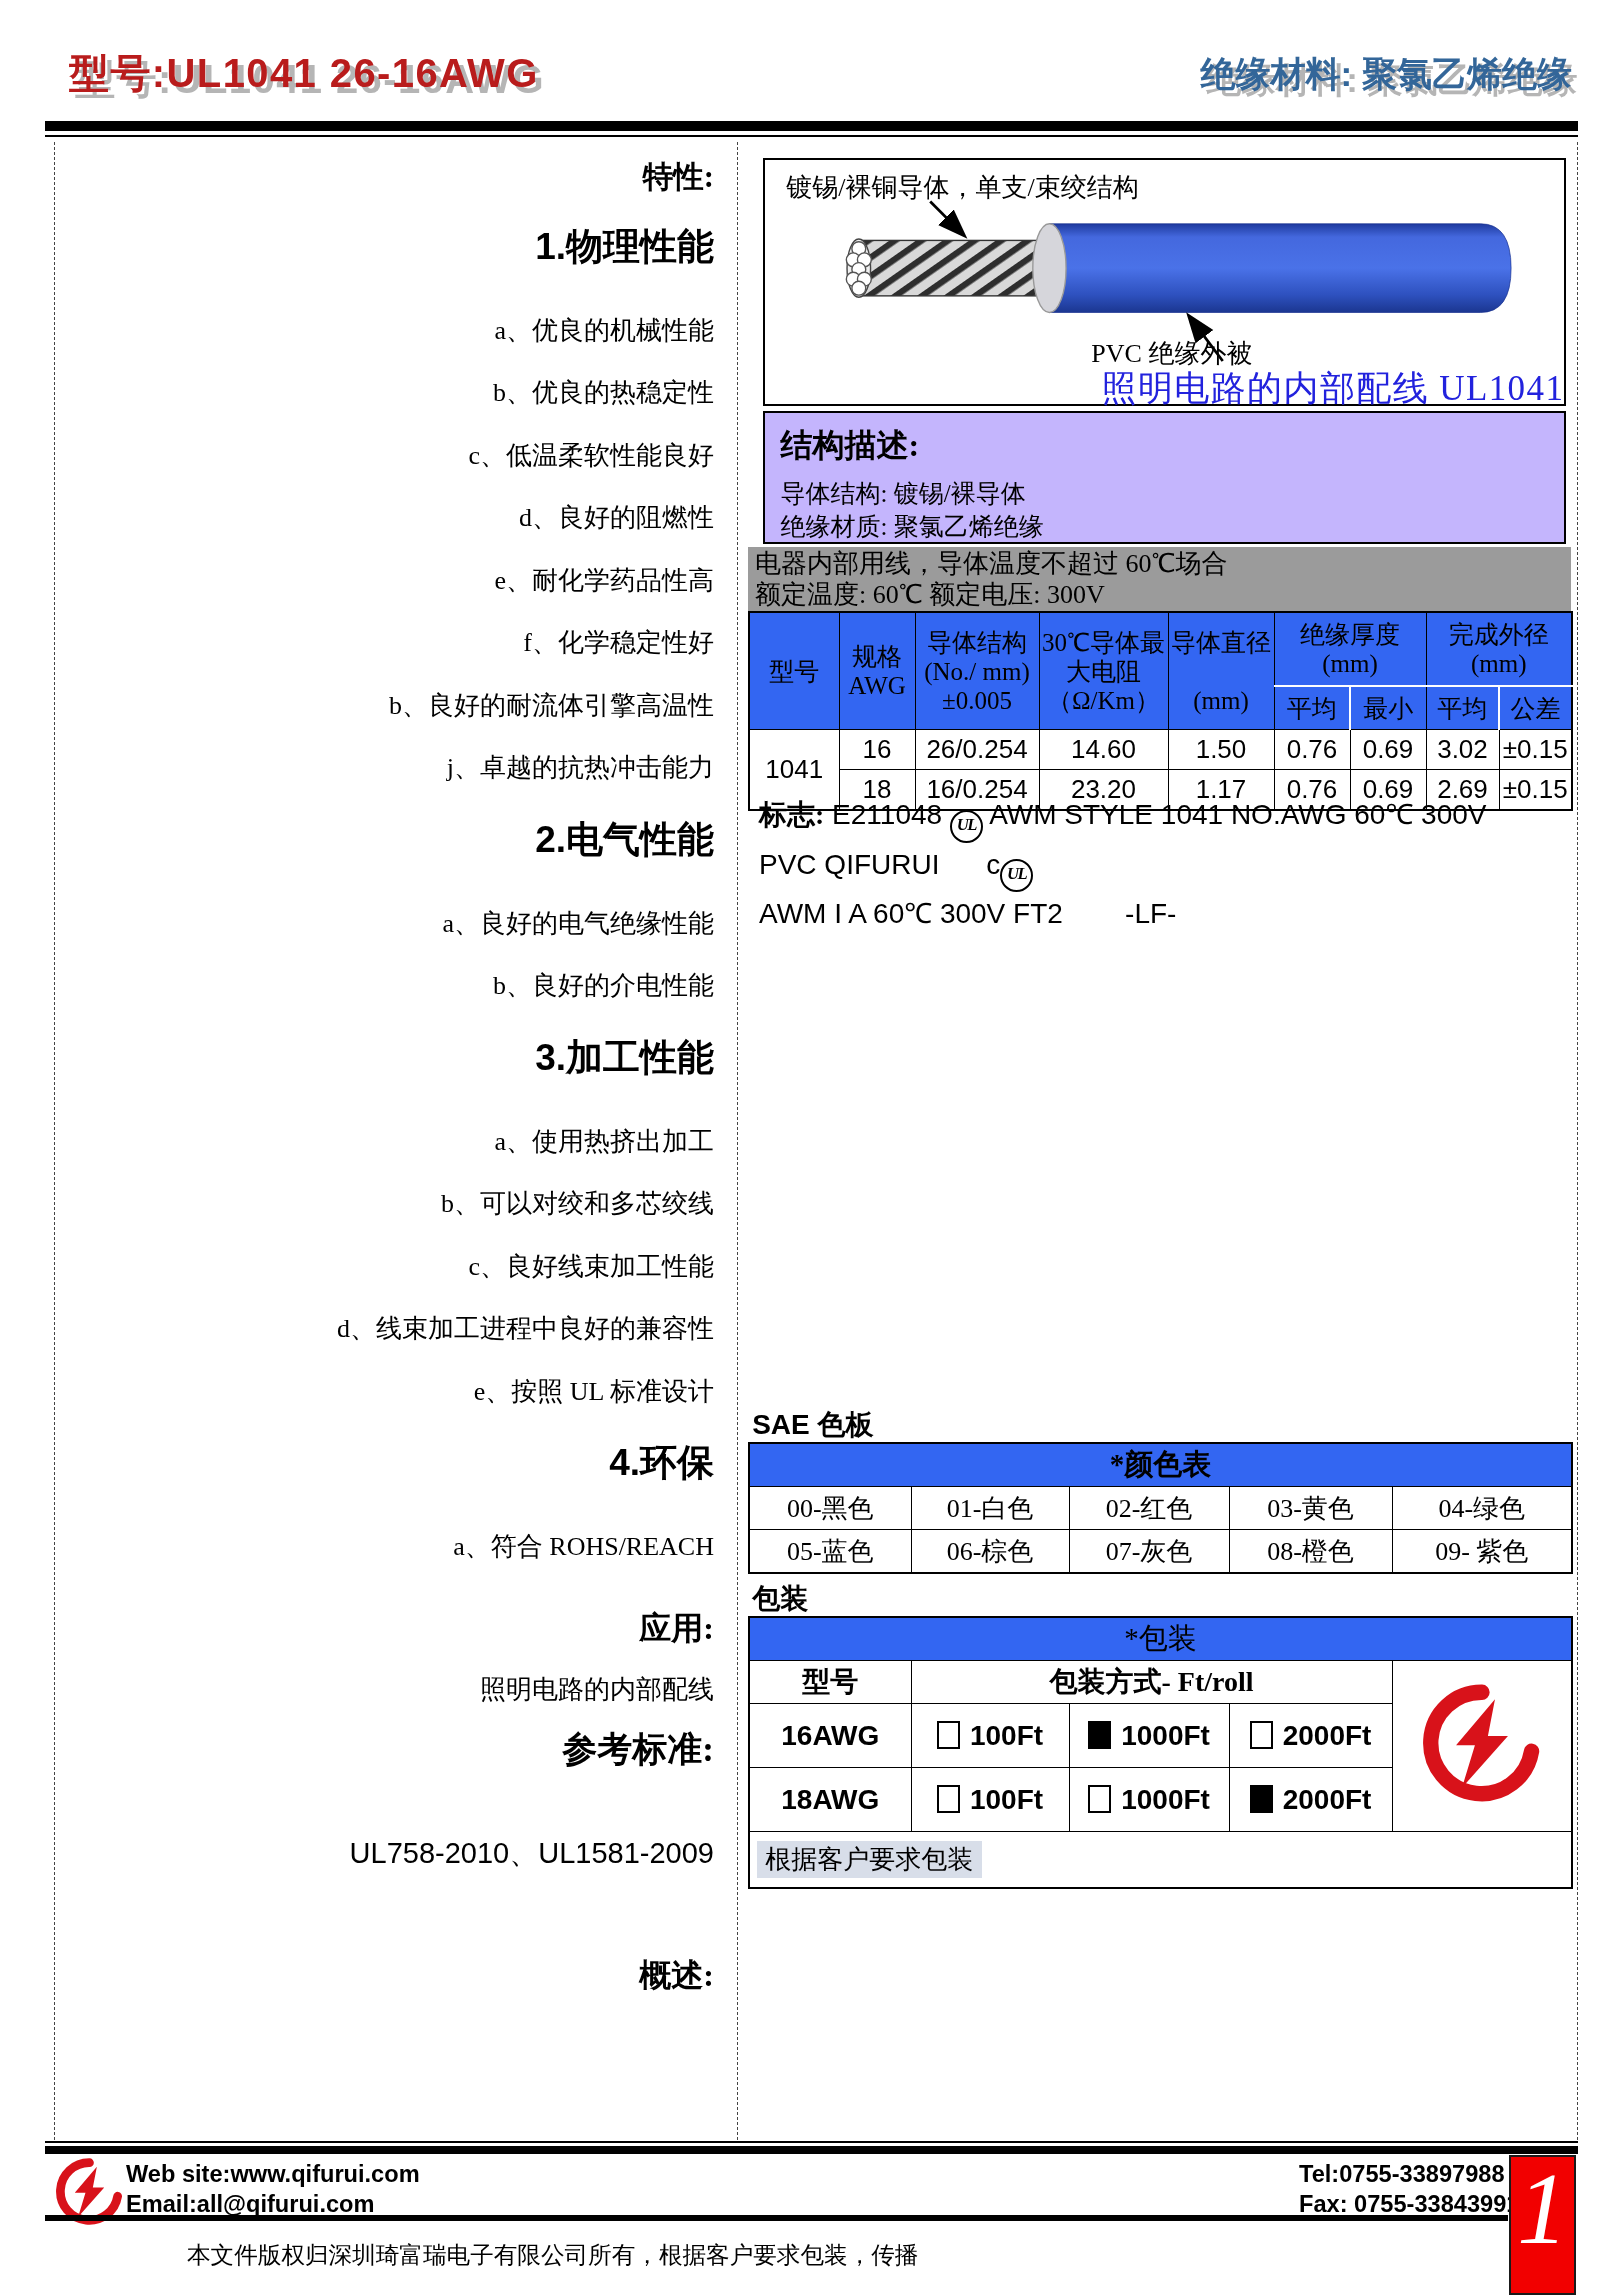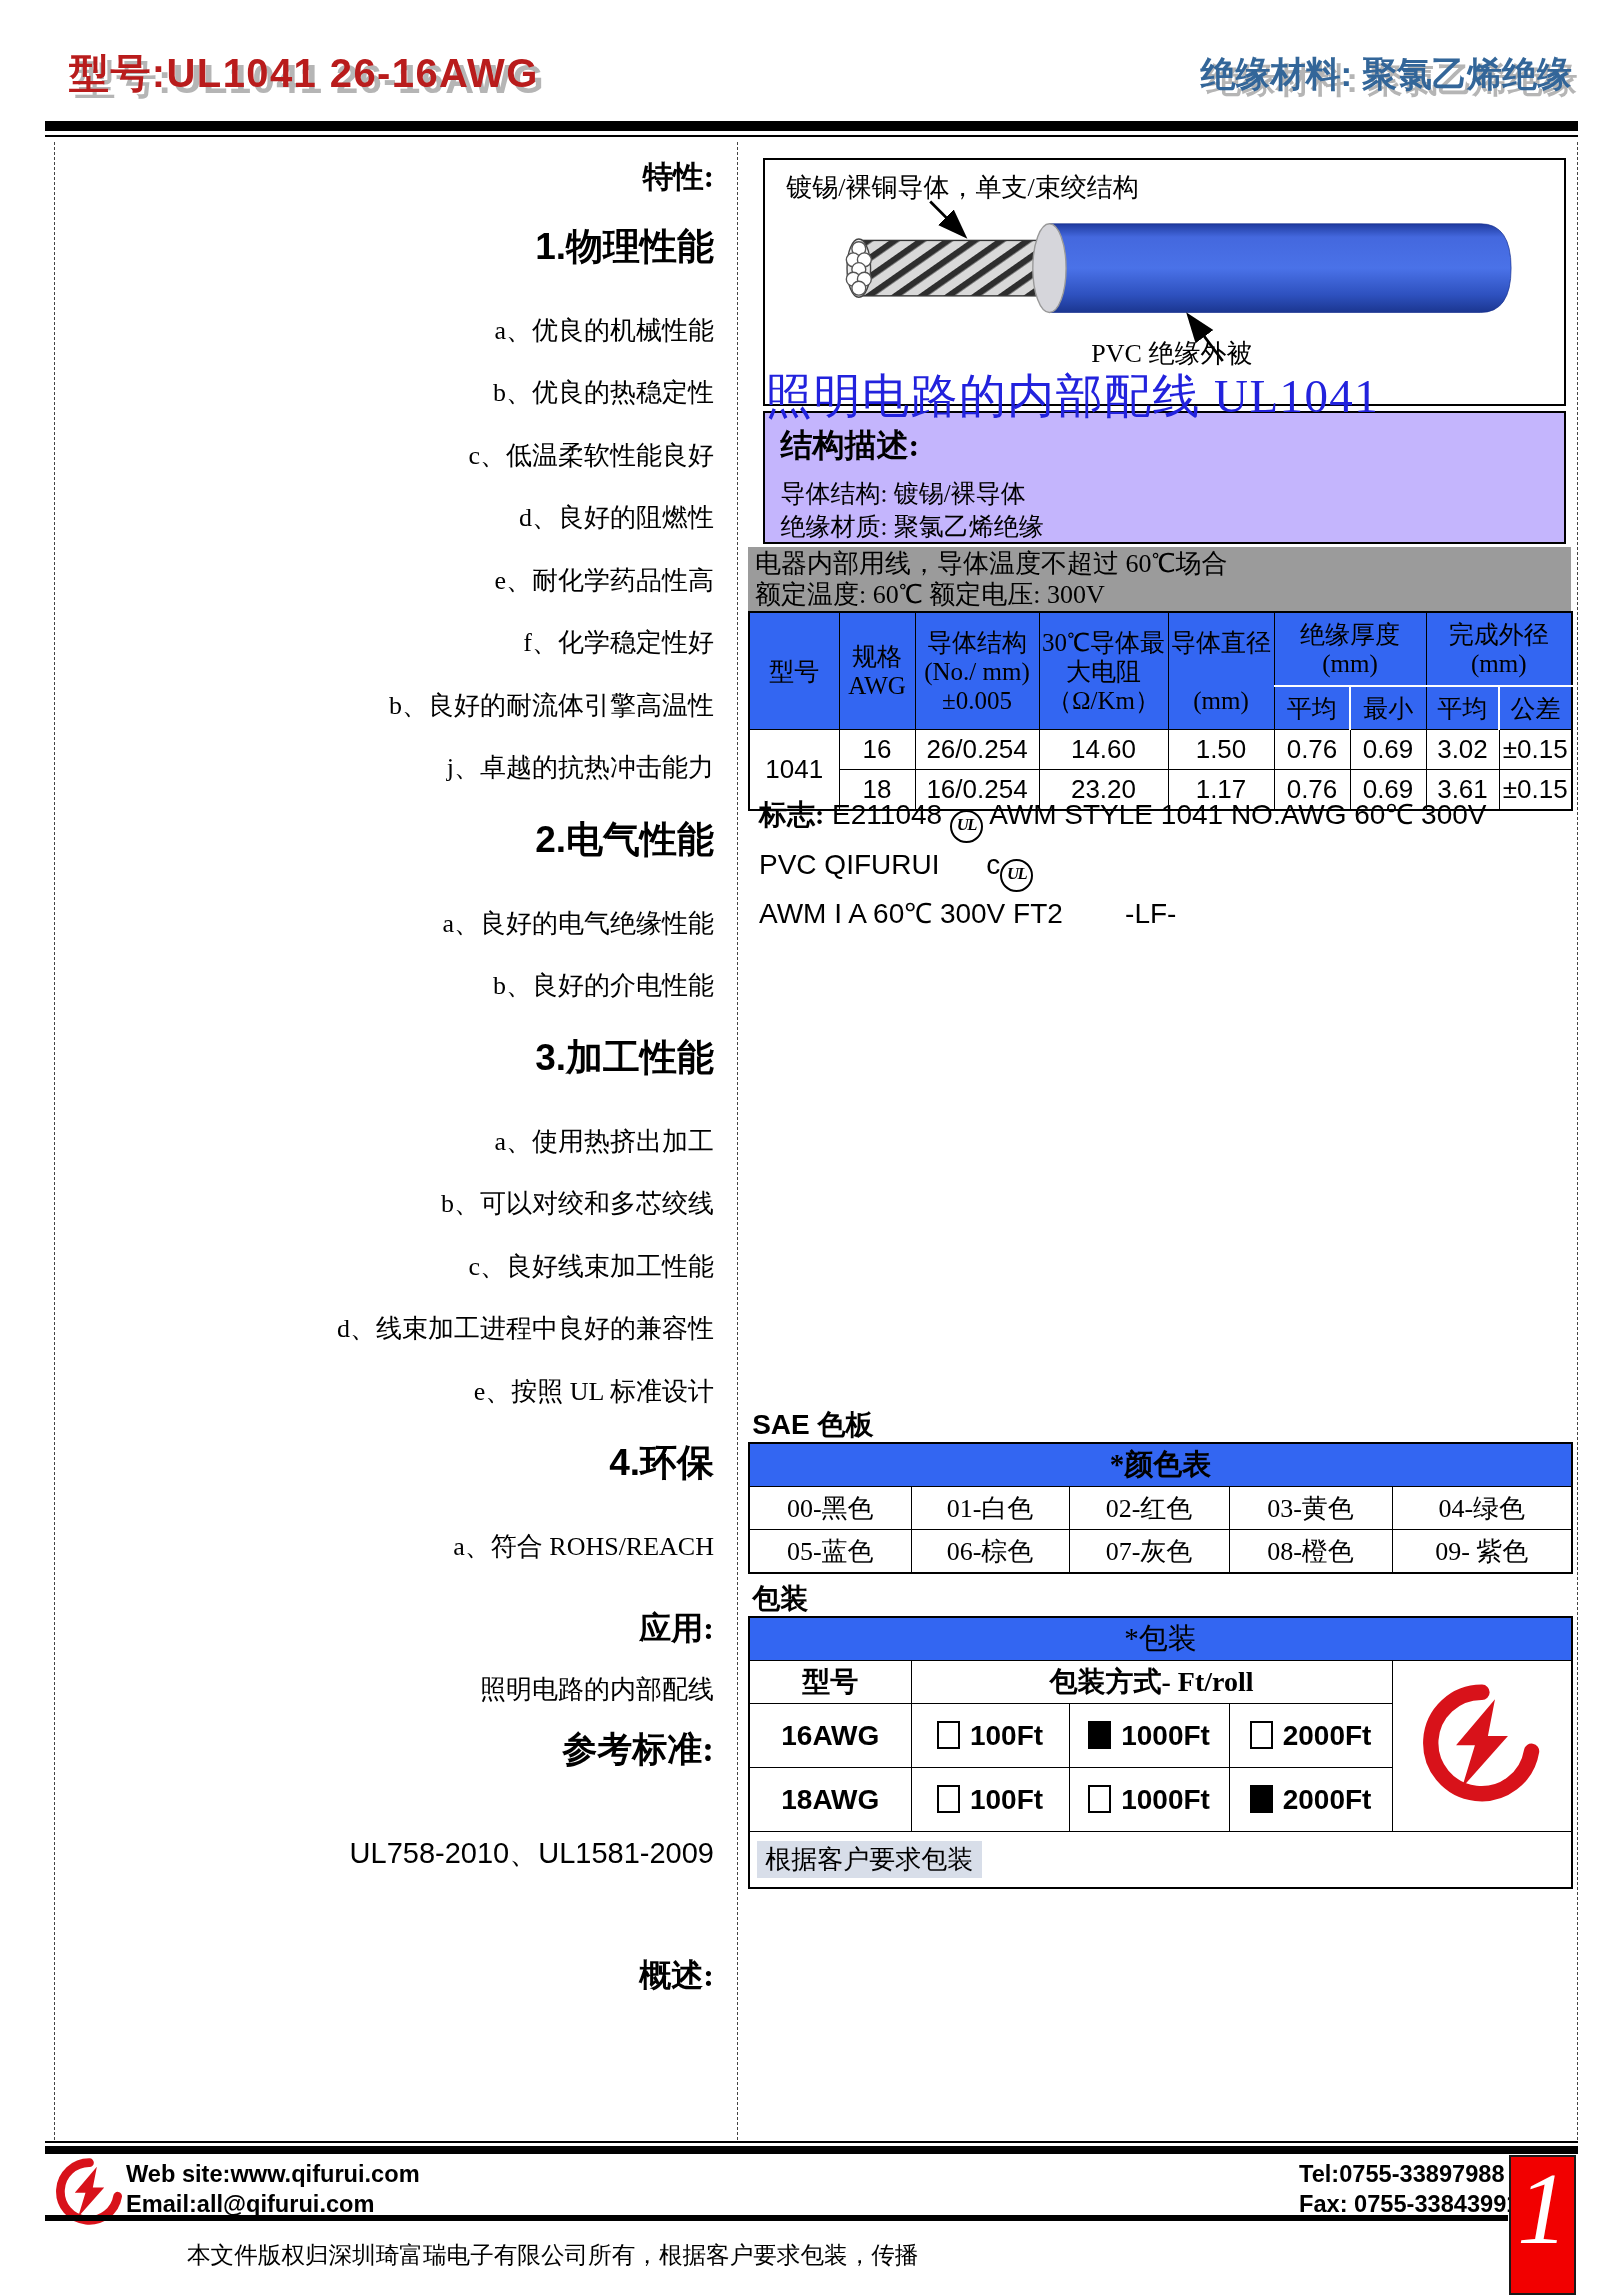"照明电路的内部配线 UL1041" .wire-caption { font-size: 47px -> 35px; text-align: left -> right }
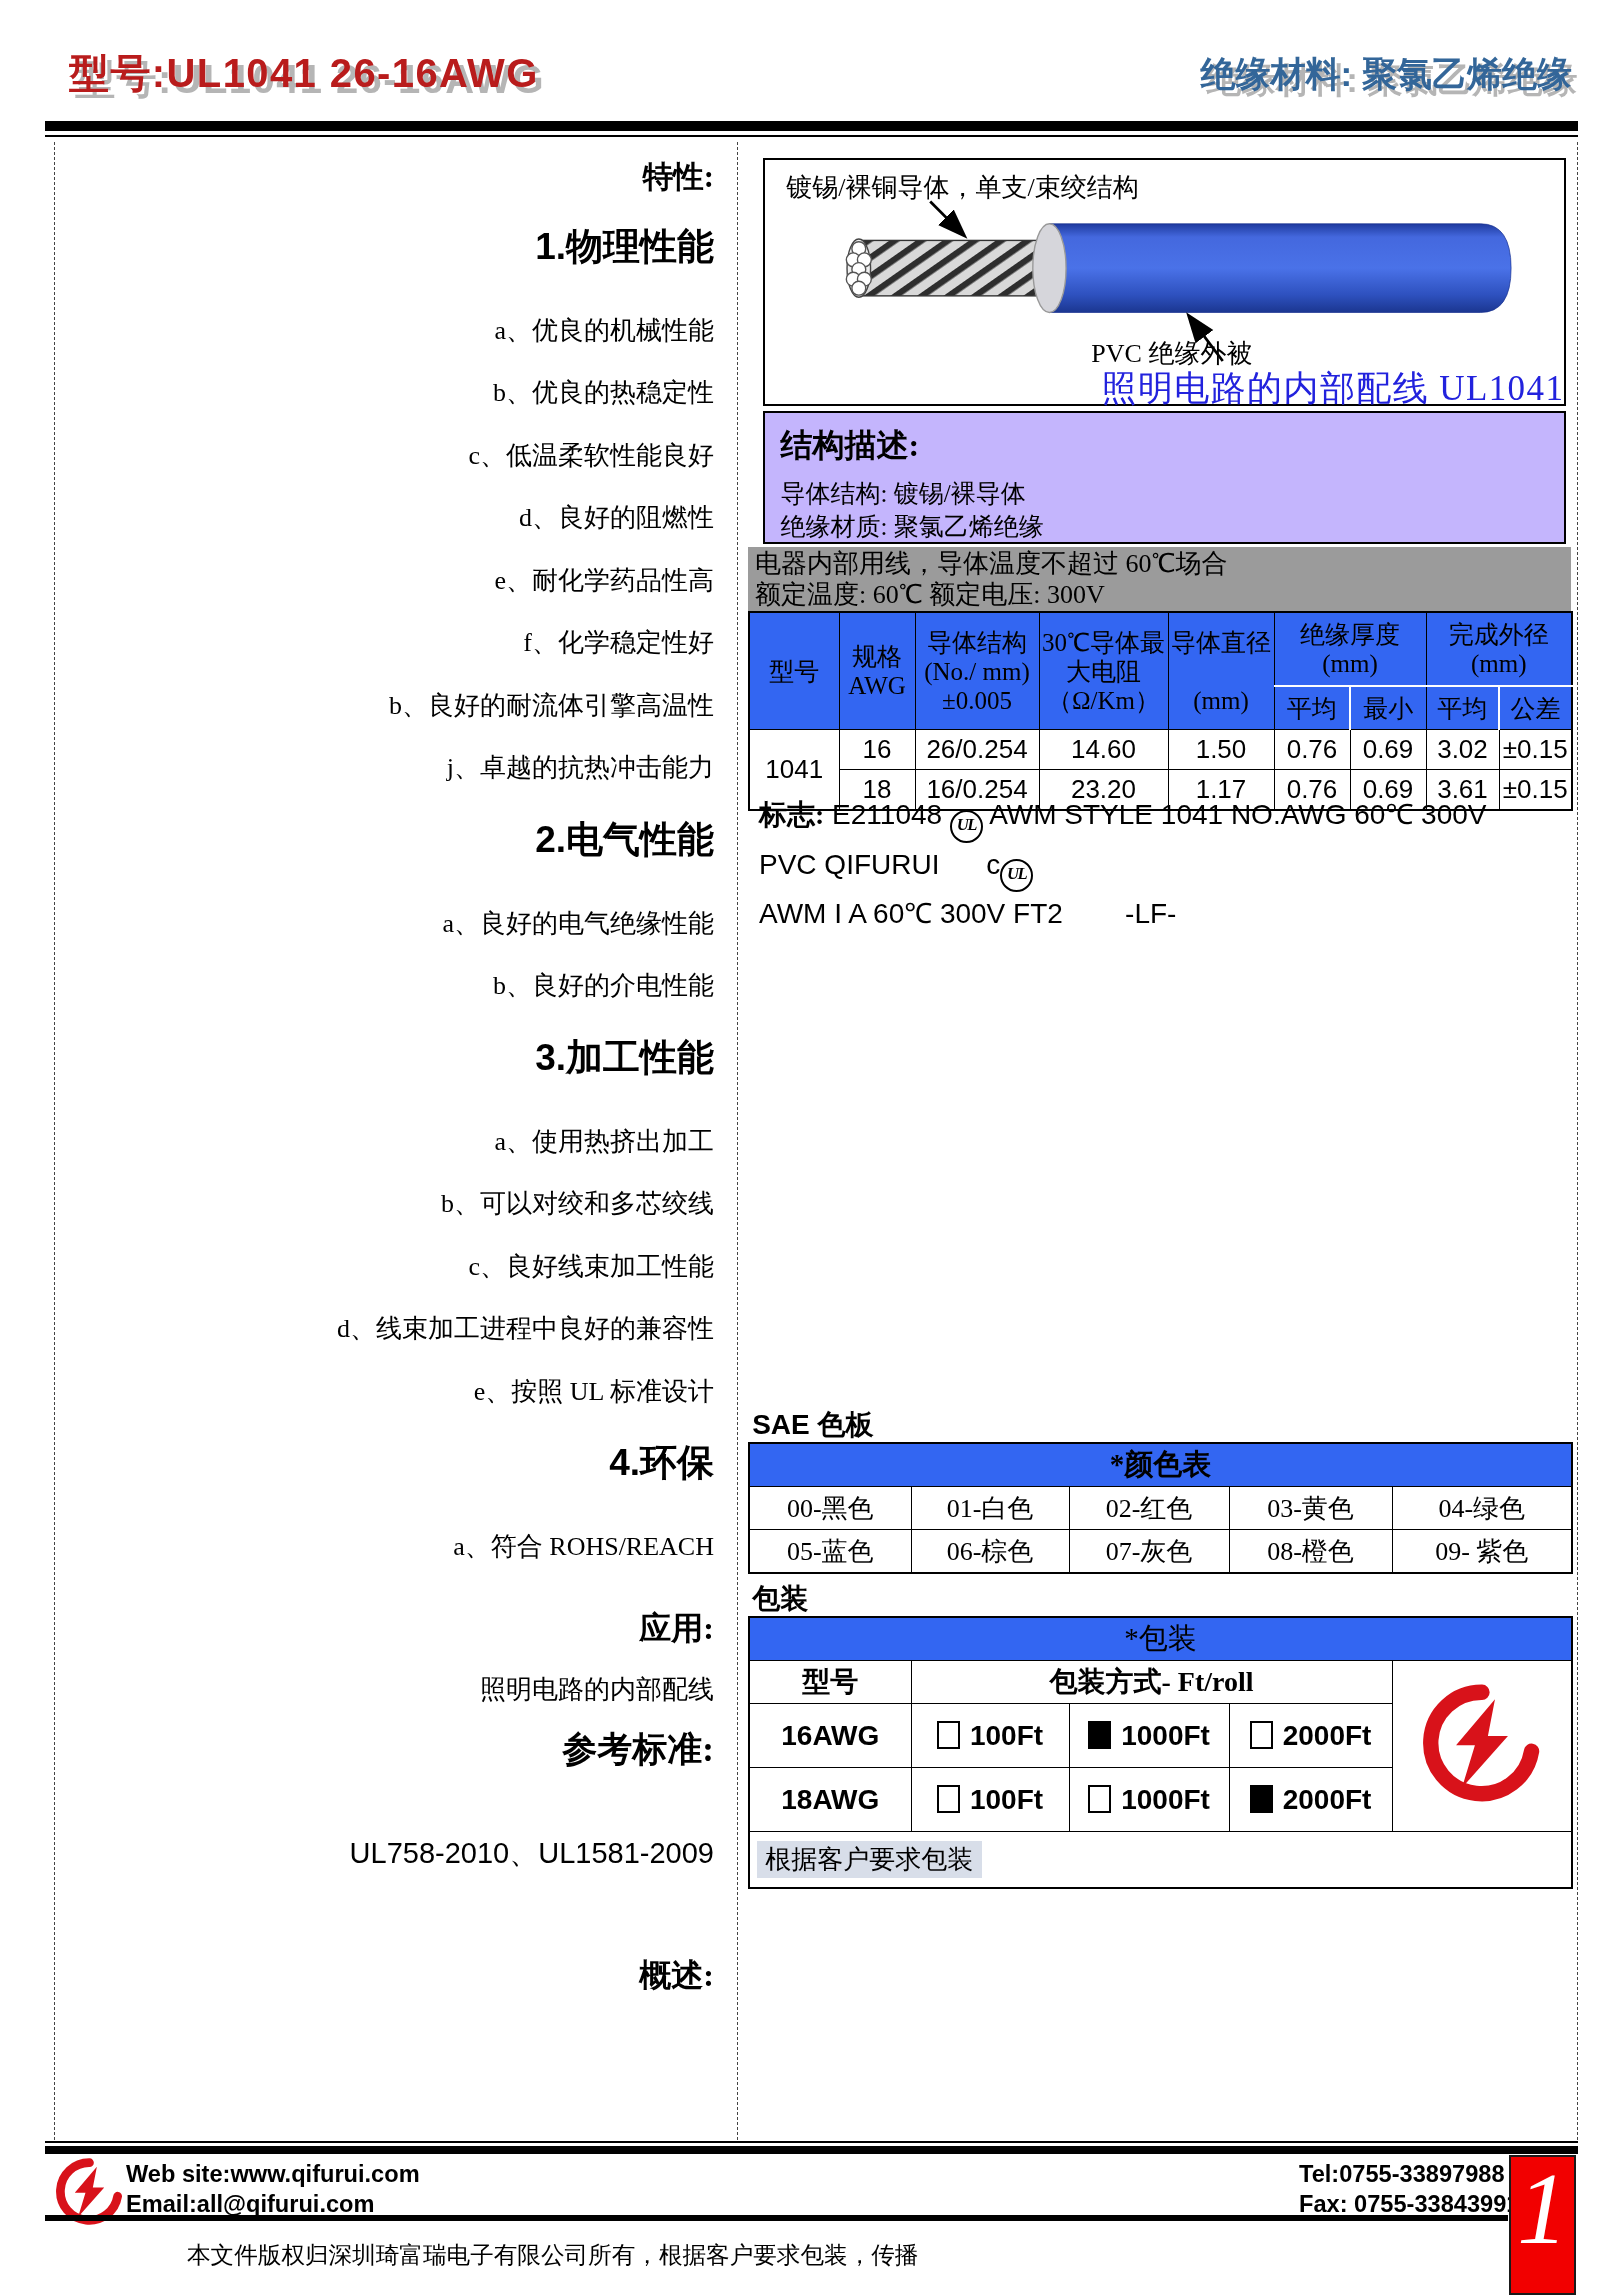"3.61" td { text: 3.61 -> 2.69 }
